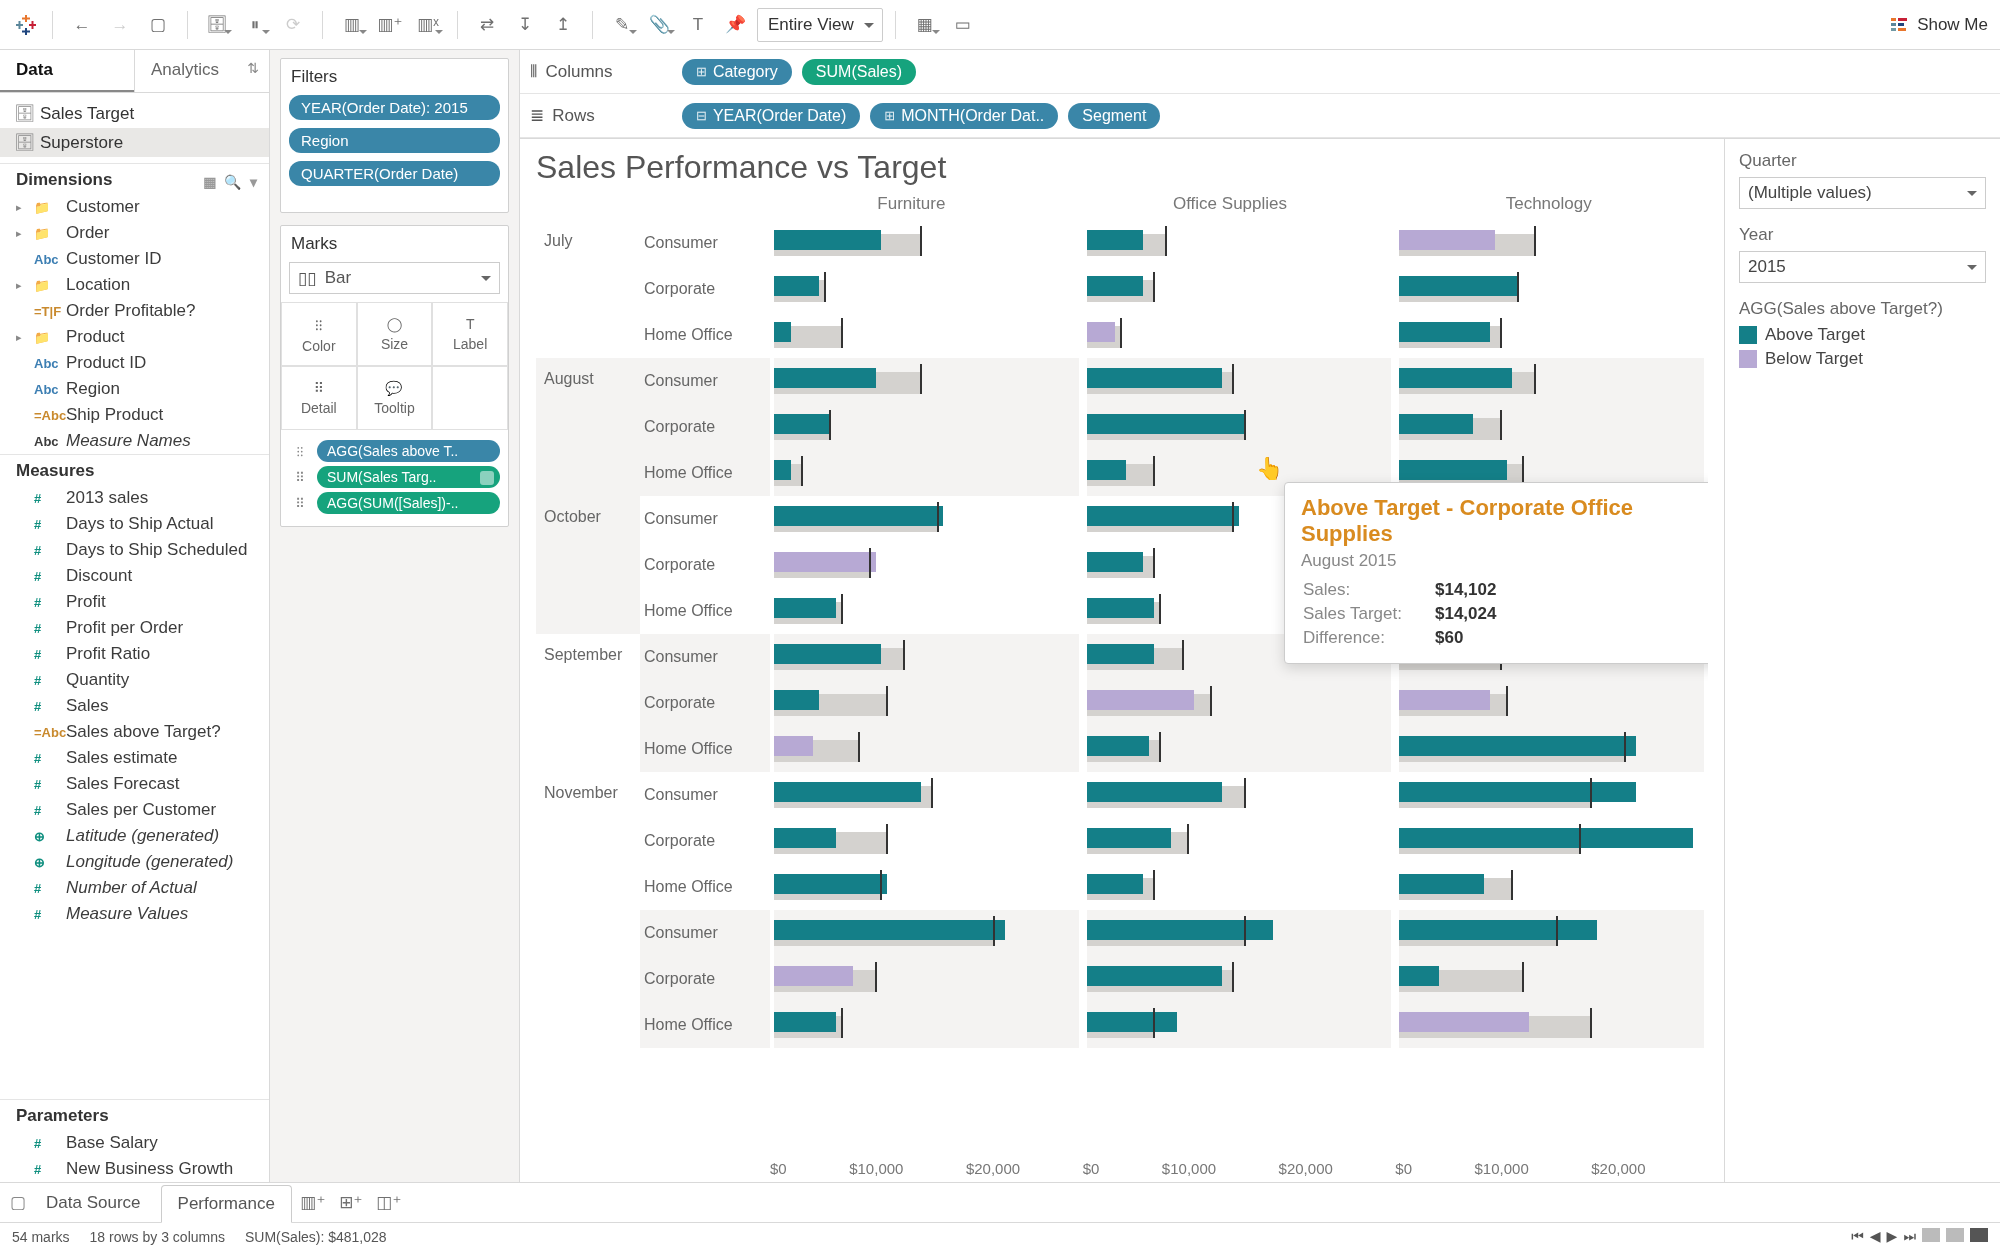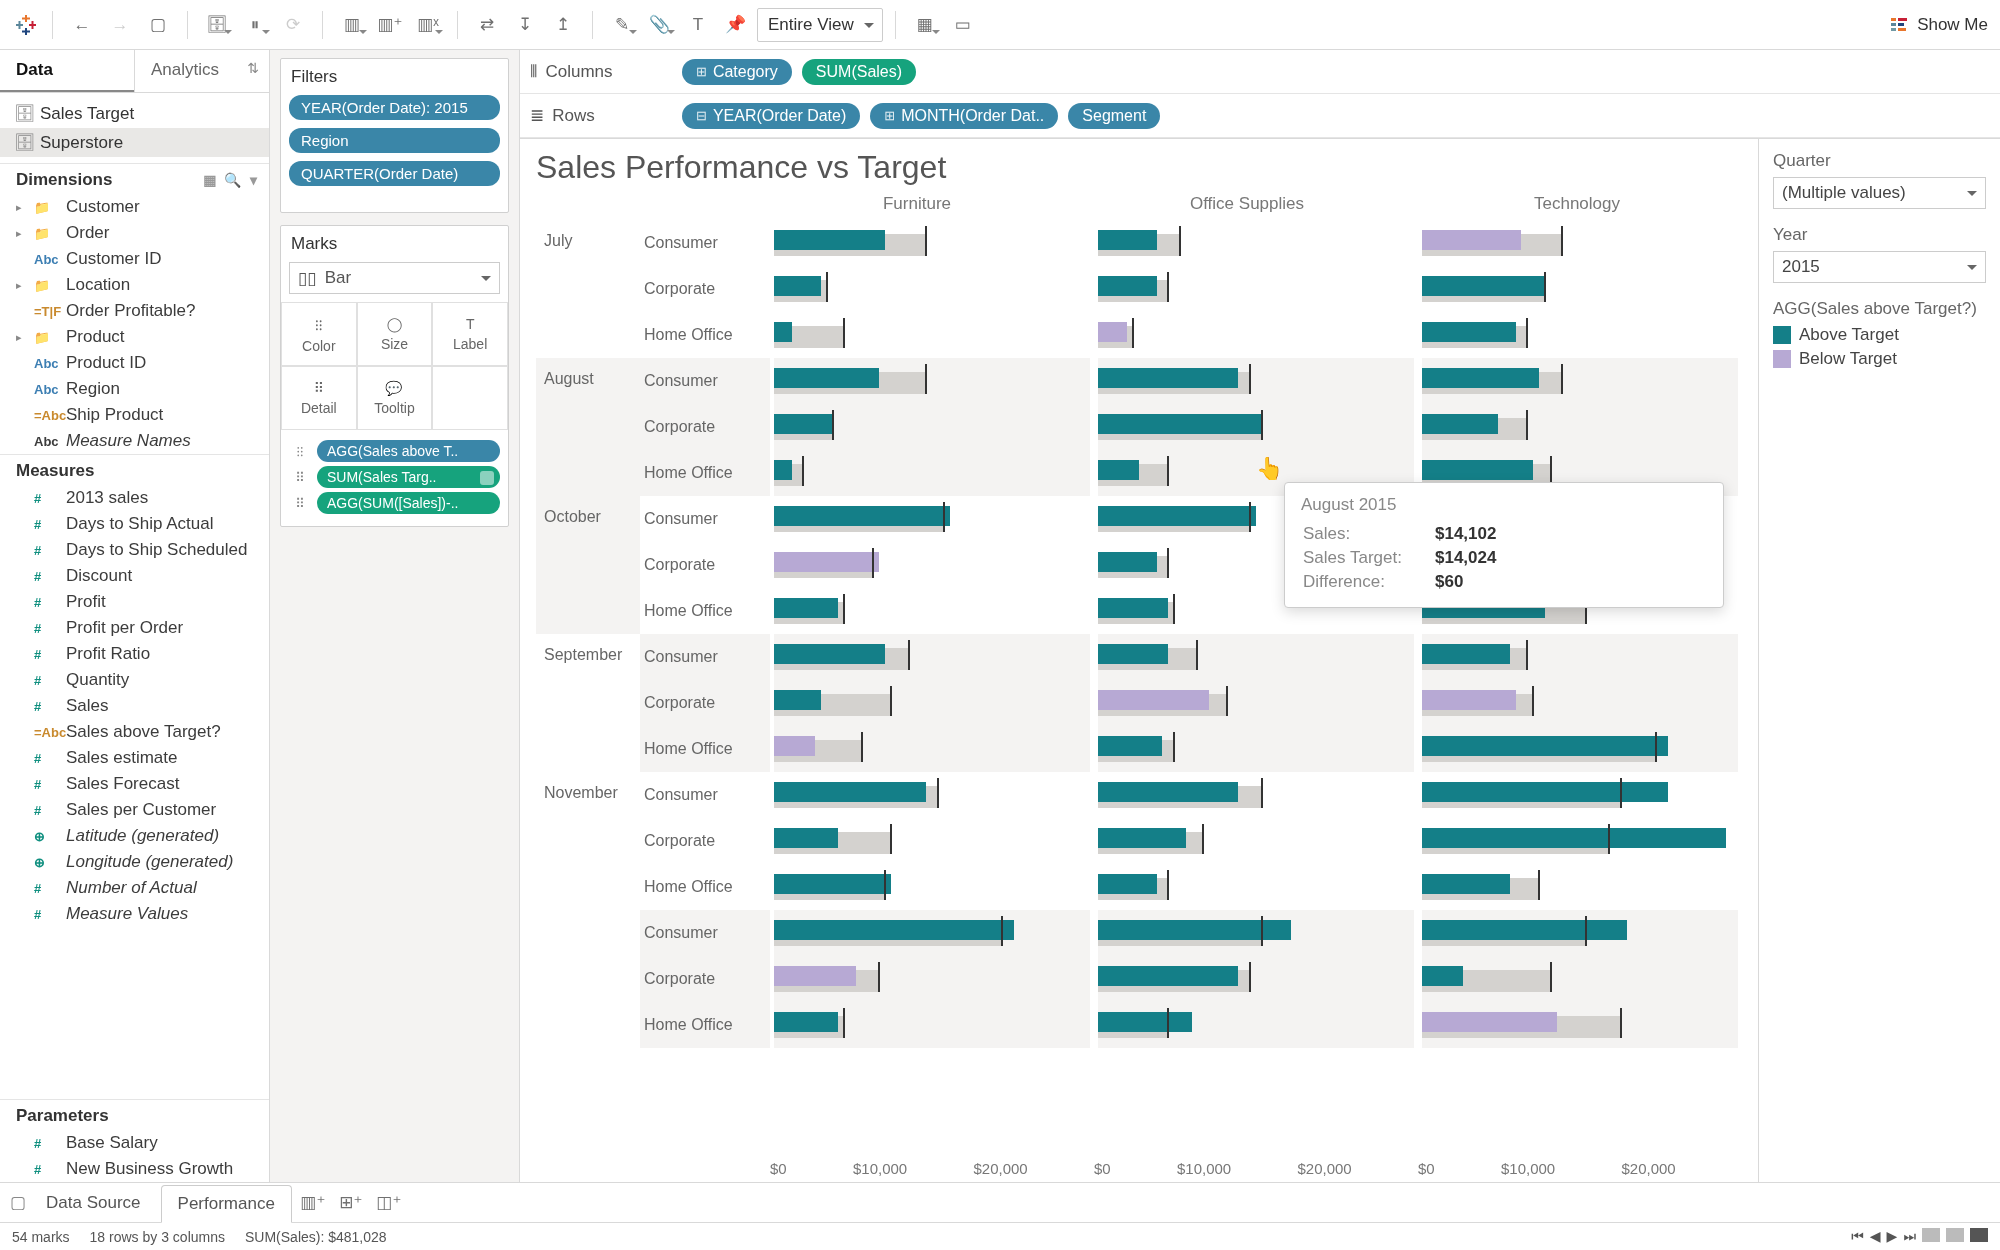"Quarter" .rfilter { width: 242px -> 276px }
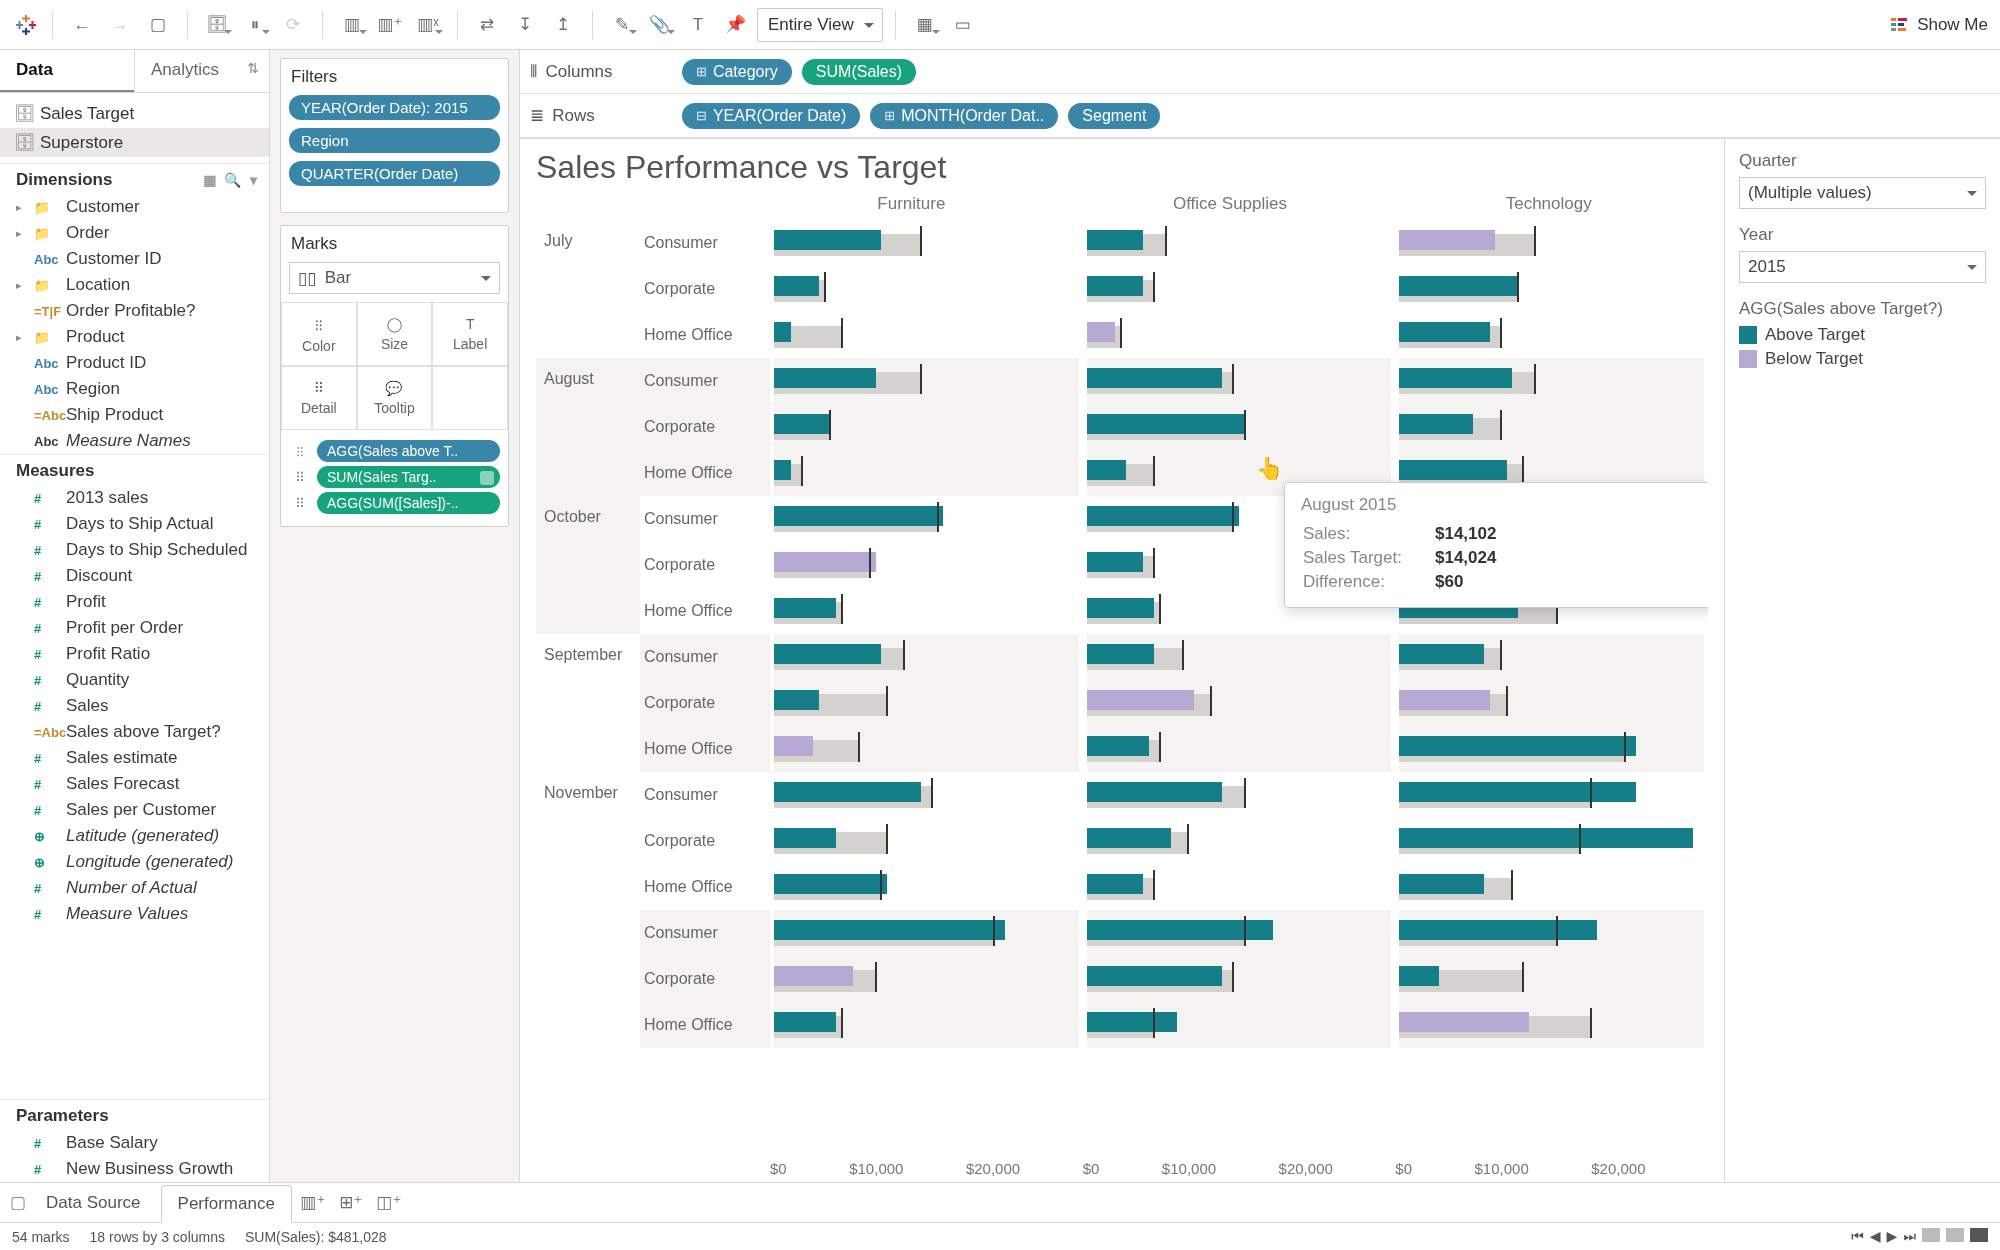"Dimensions" .section-h { align-items: center -> flex-end }
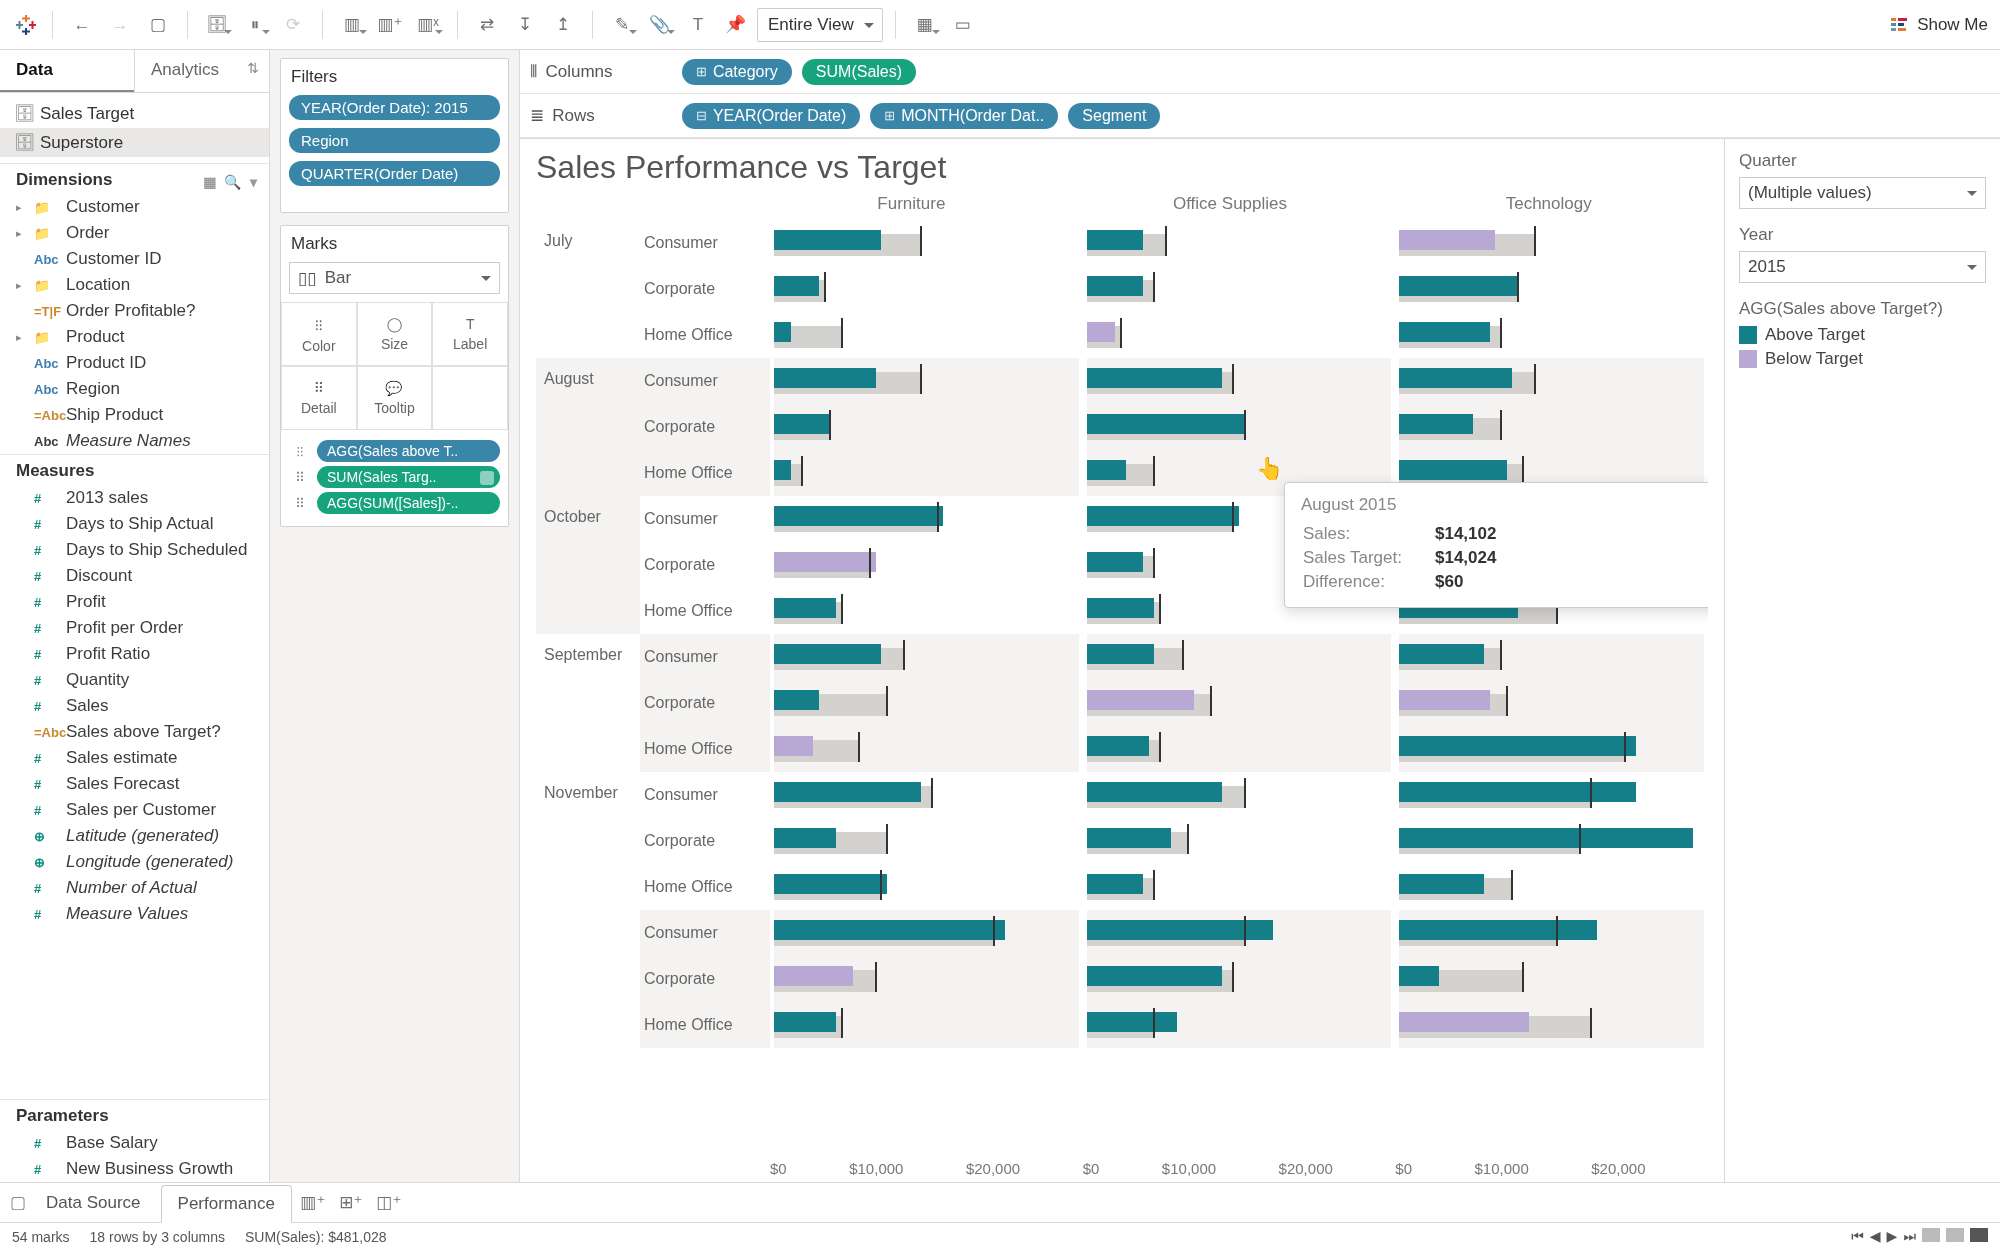"Above Target - Corporate Office" h4 { html: none -> <h4>Above Target - Corporate Office Supplies</h4> }
